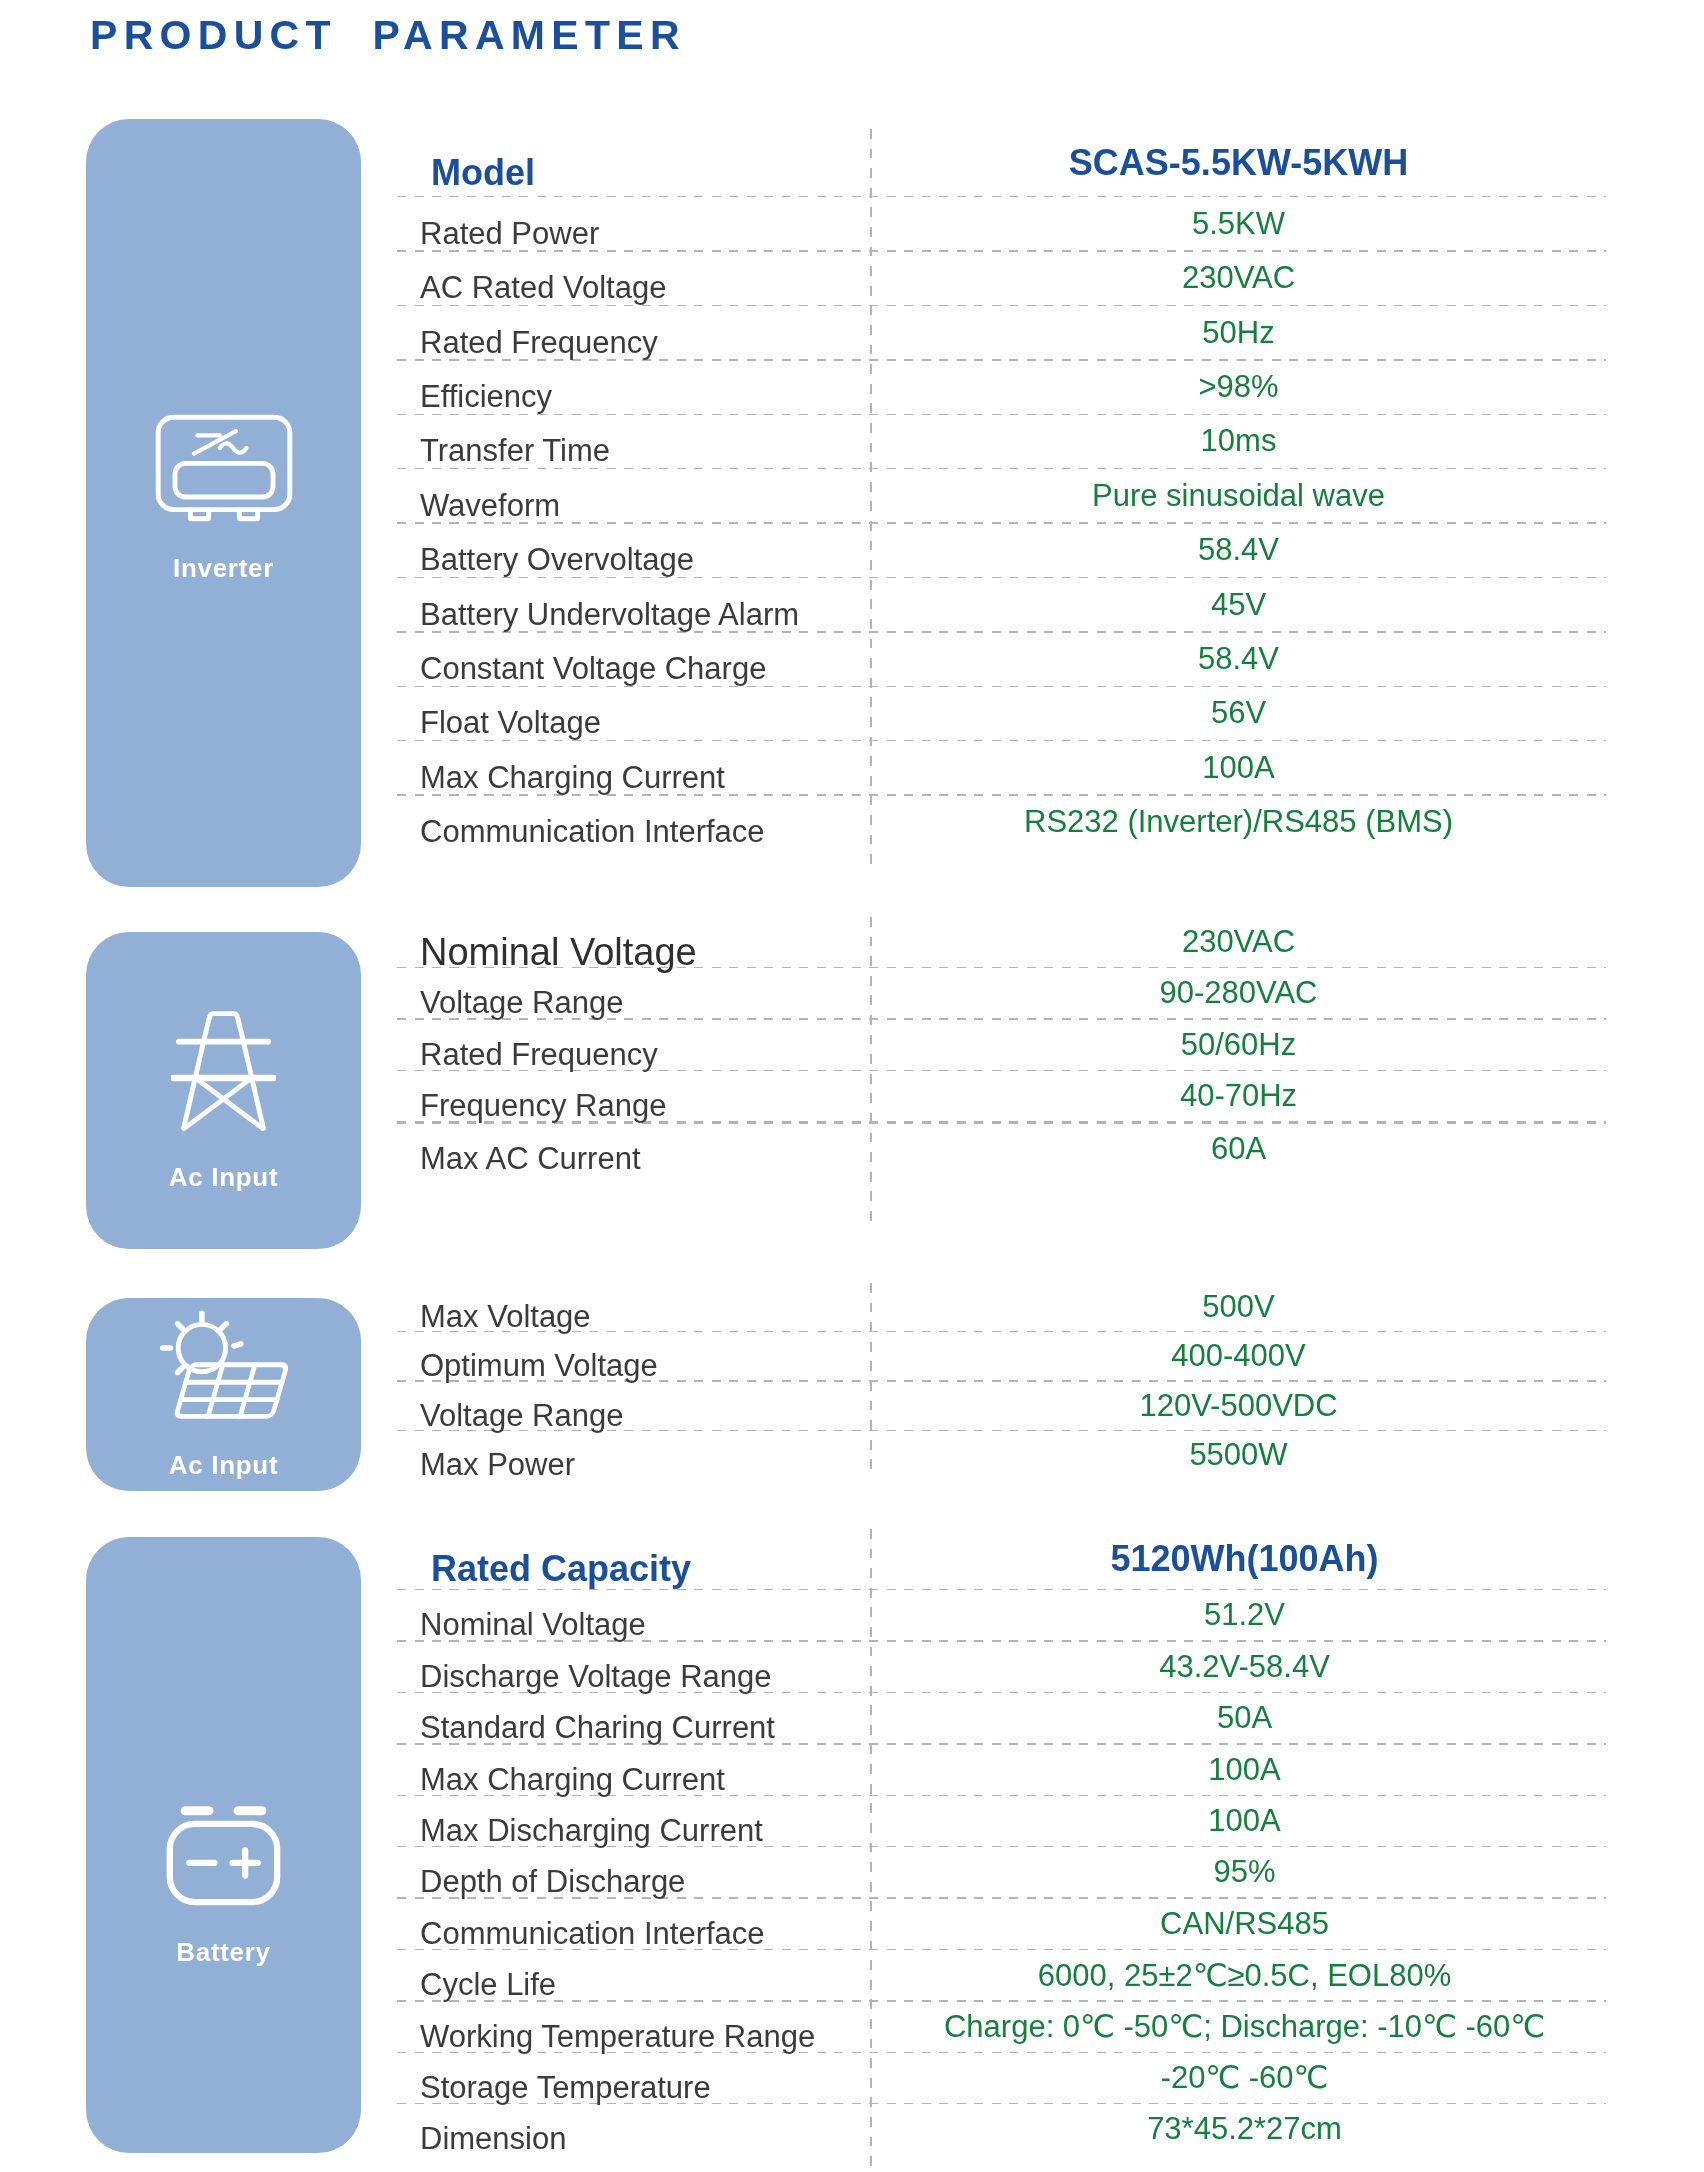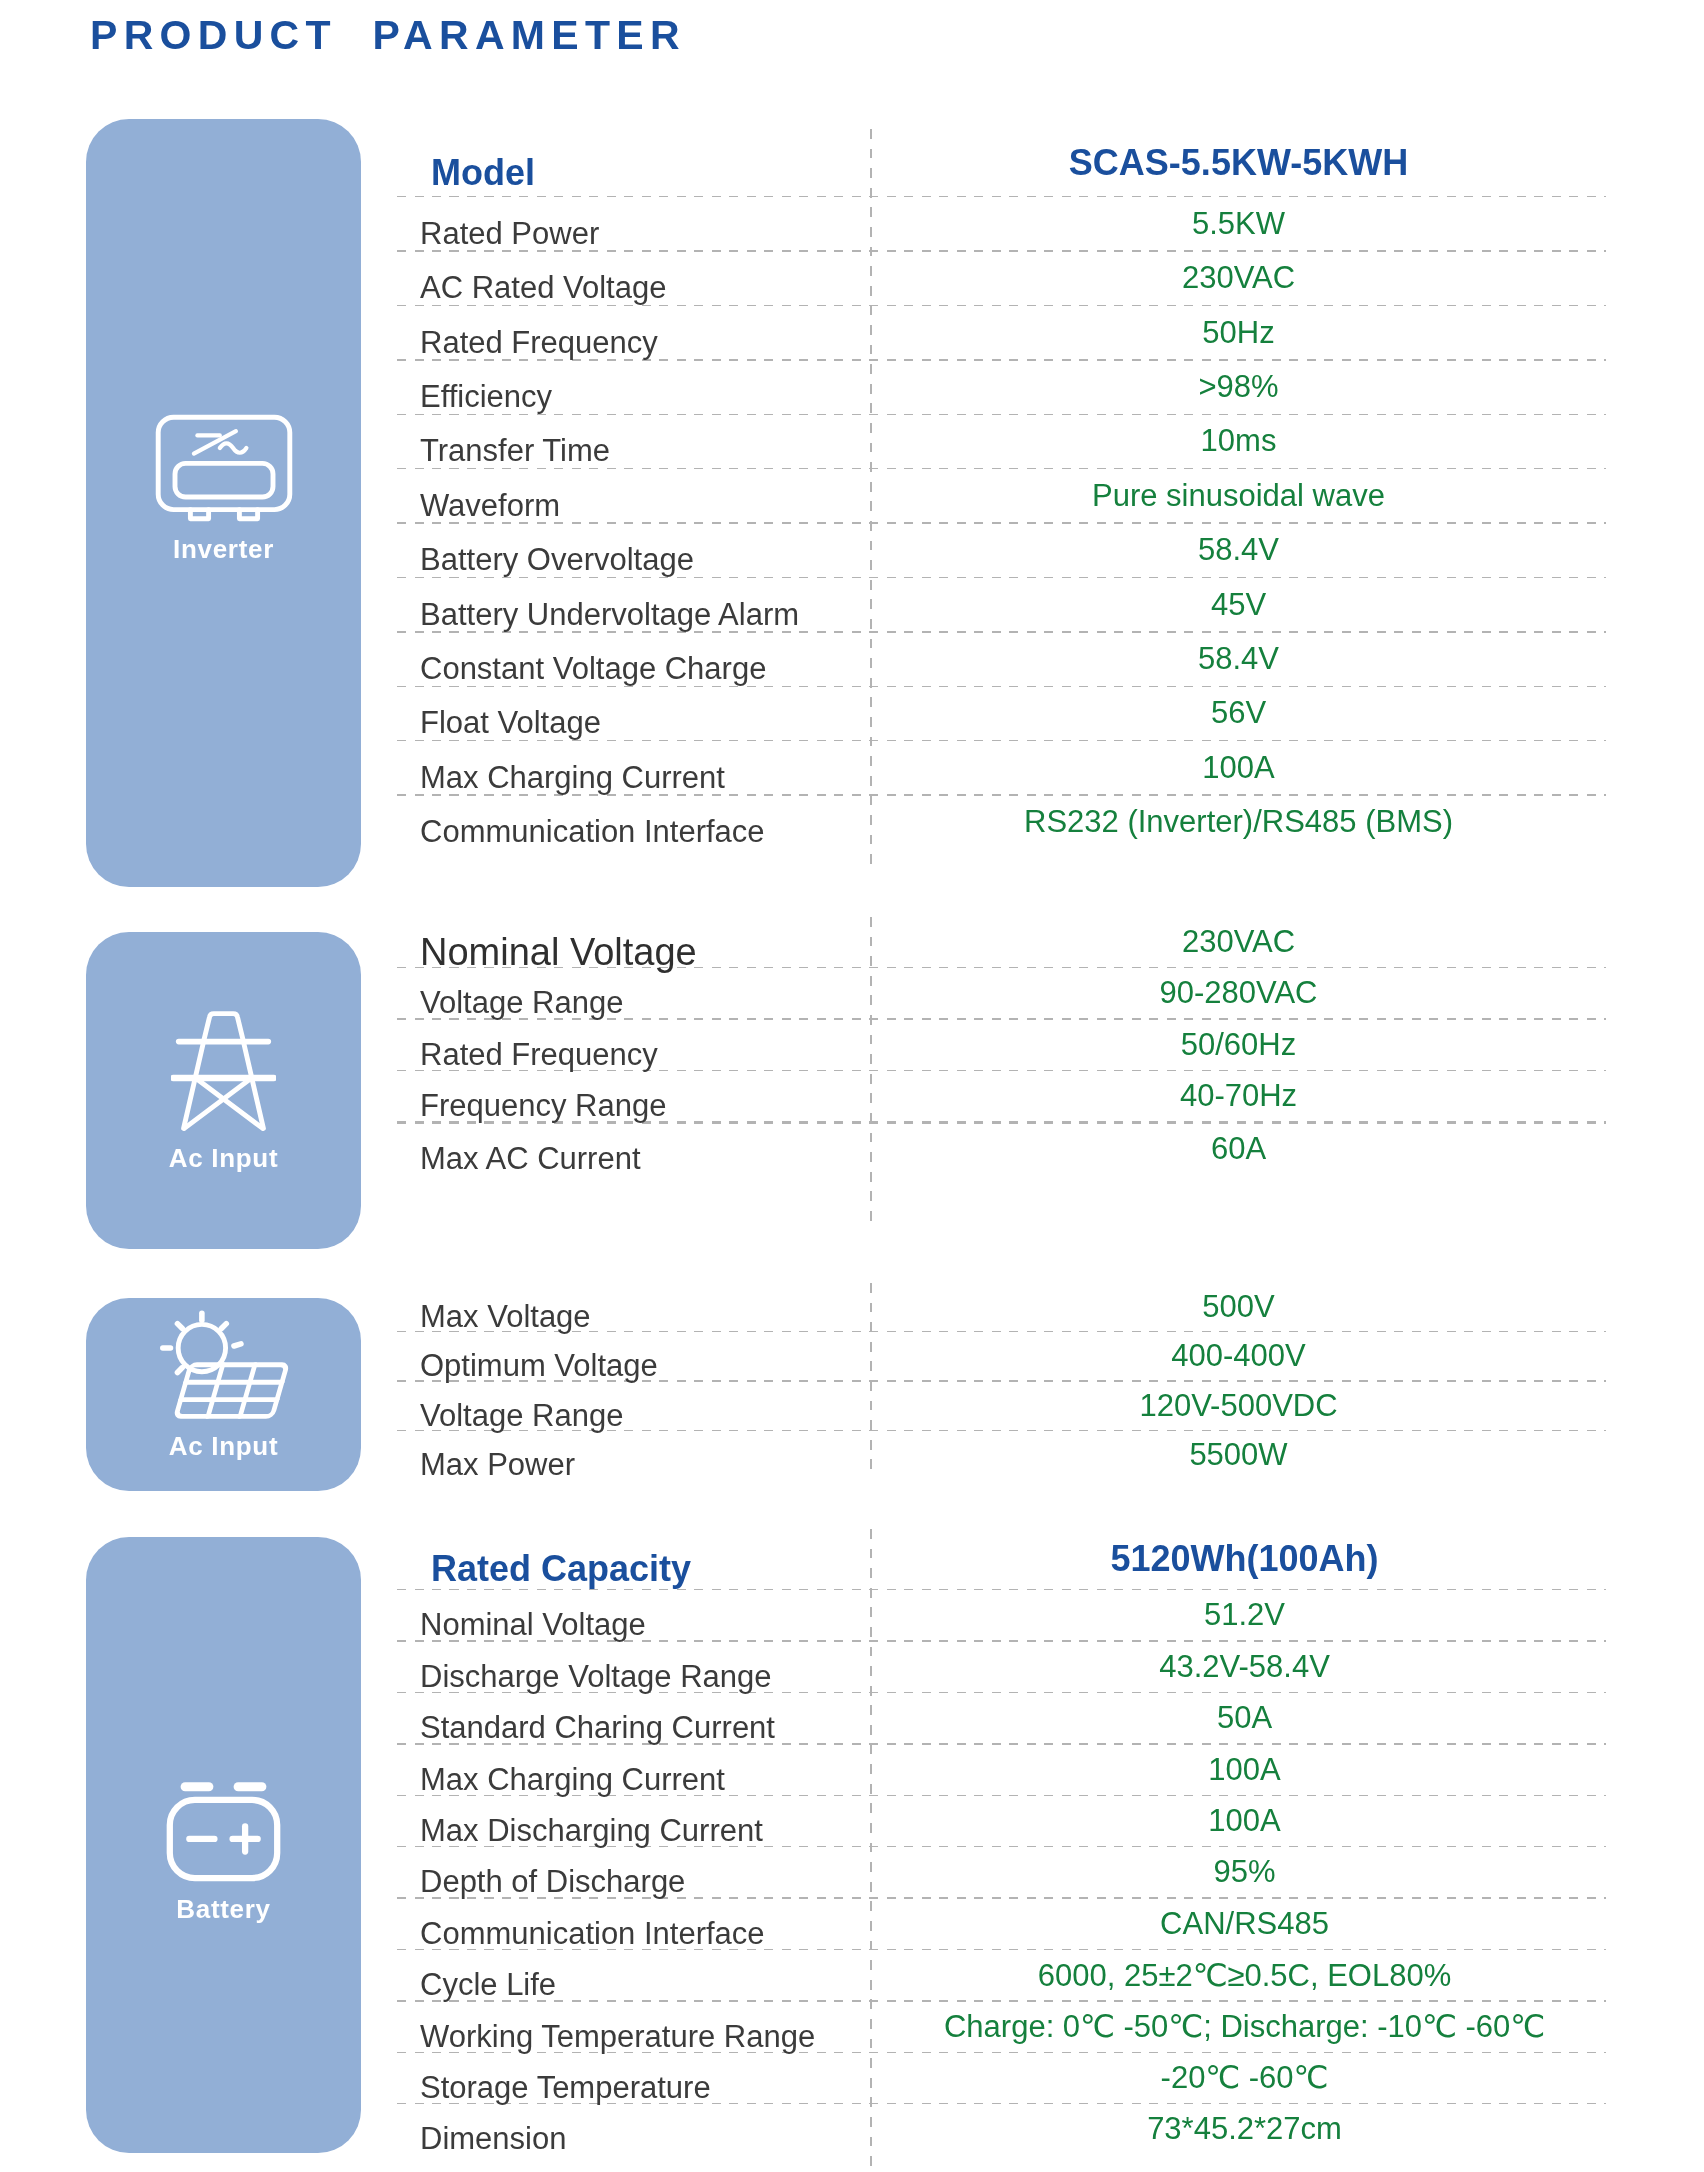"Inverter" .card-inner { gap: 9px -> 28px }
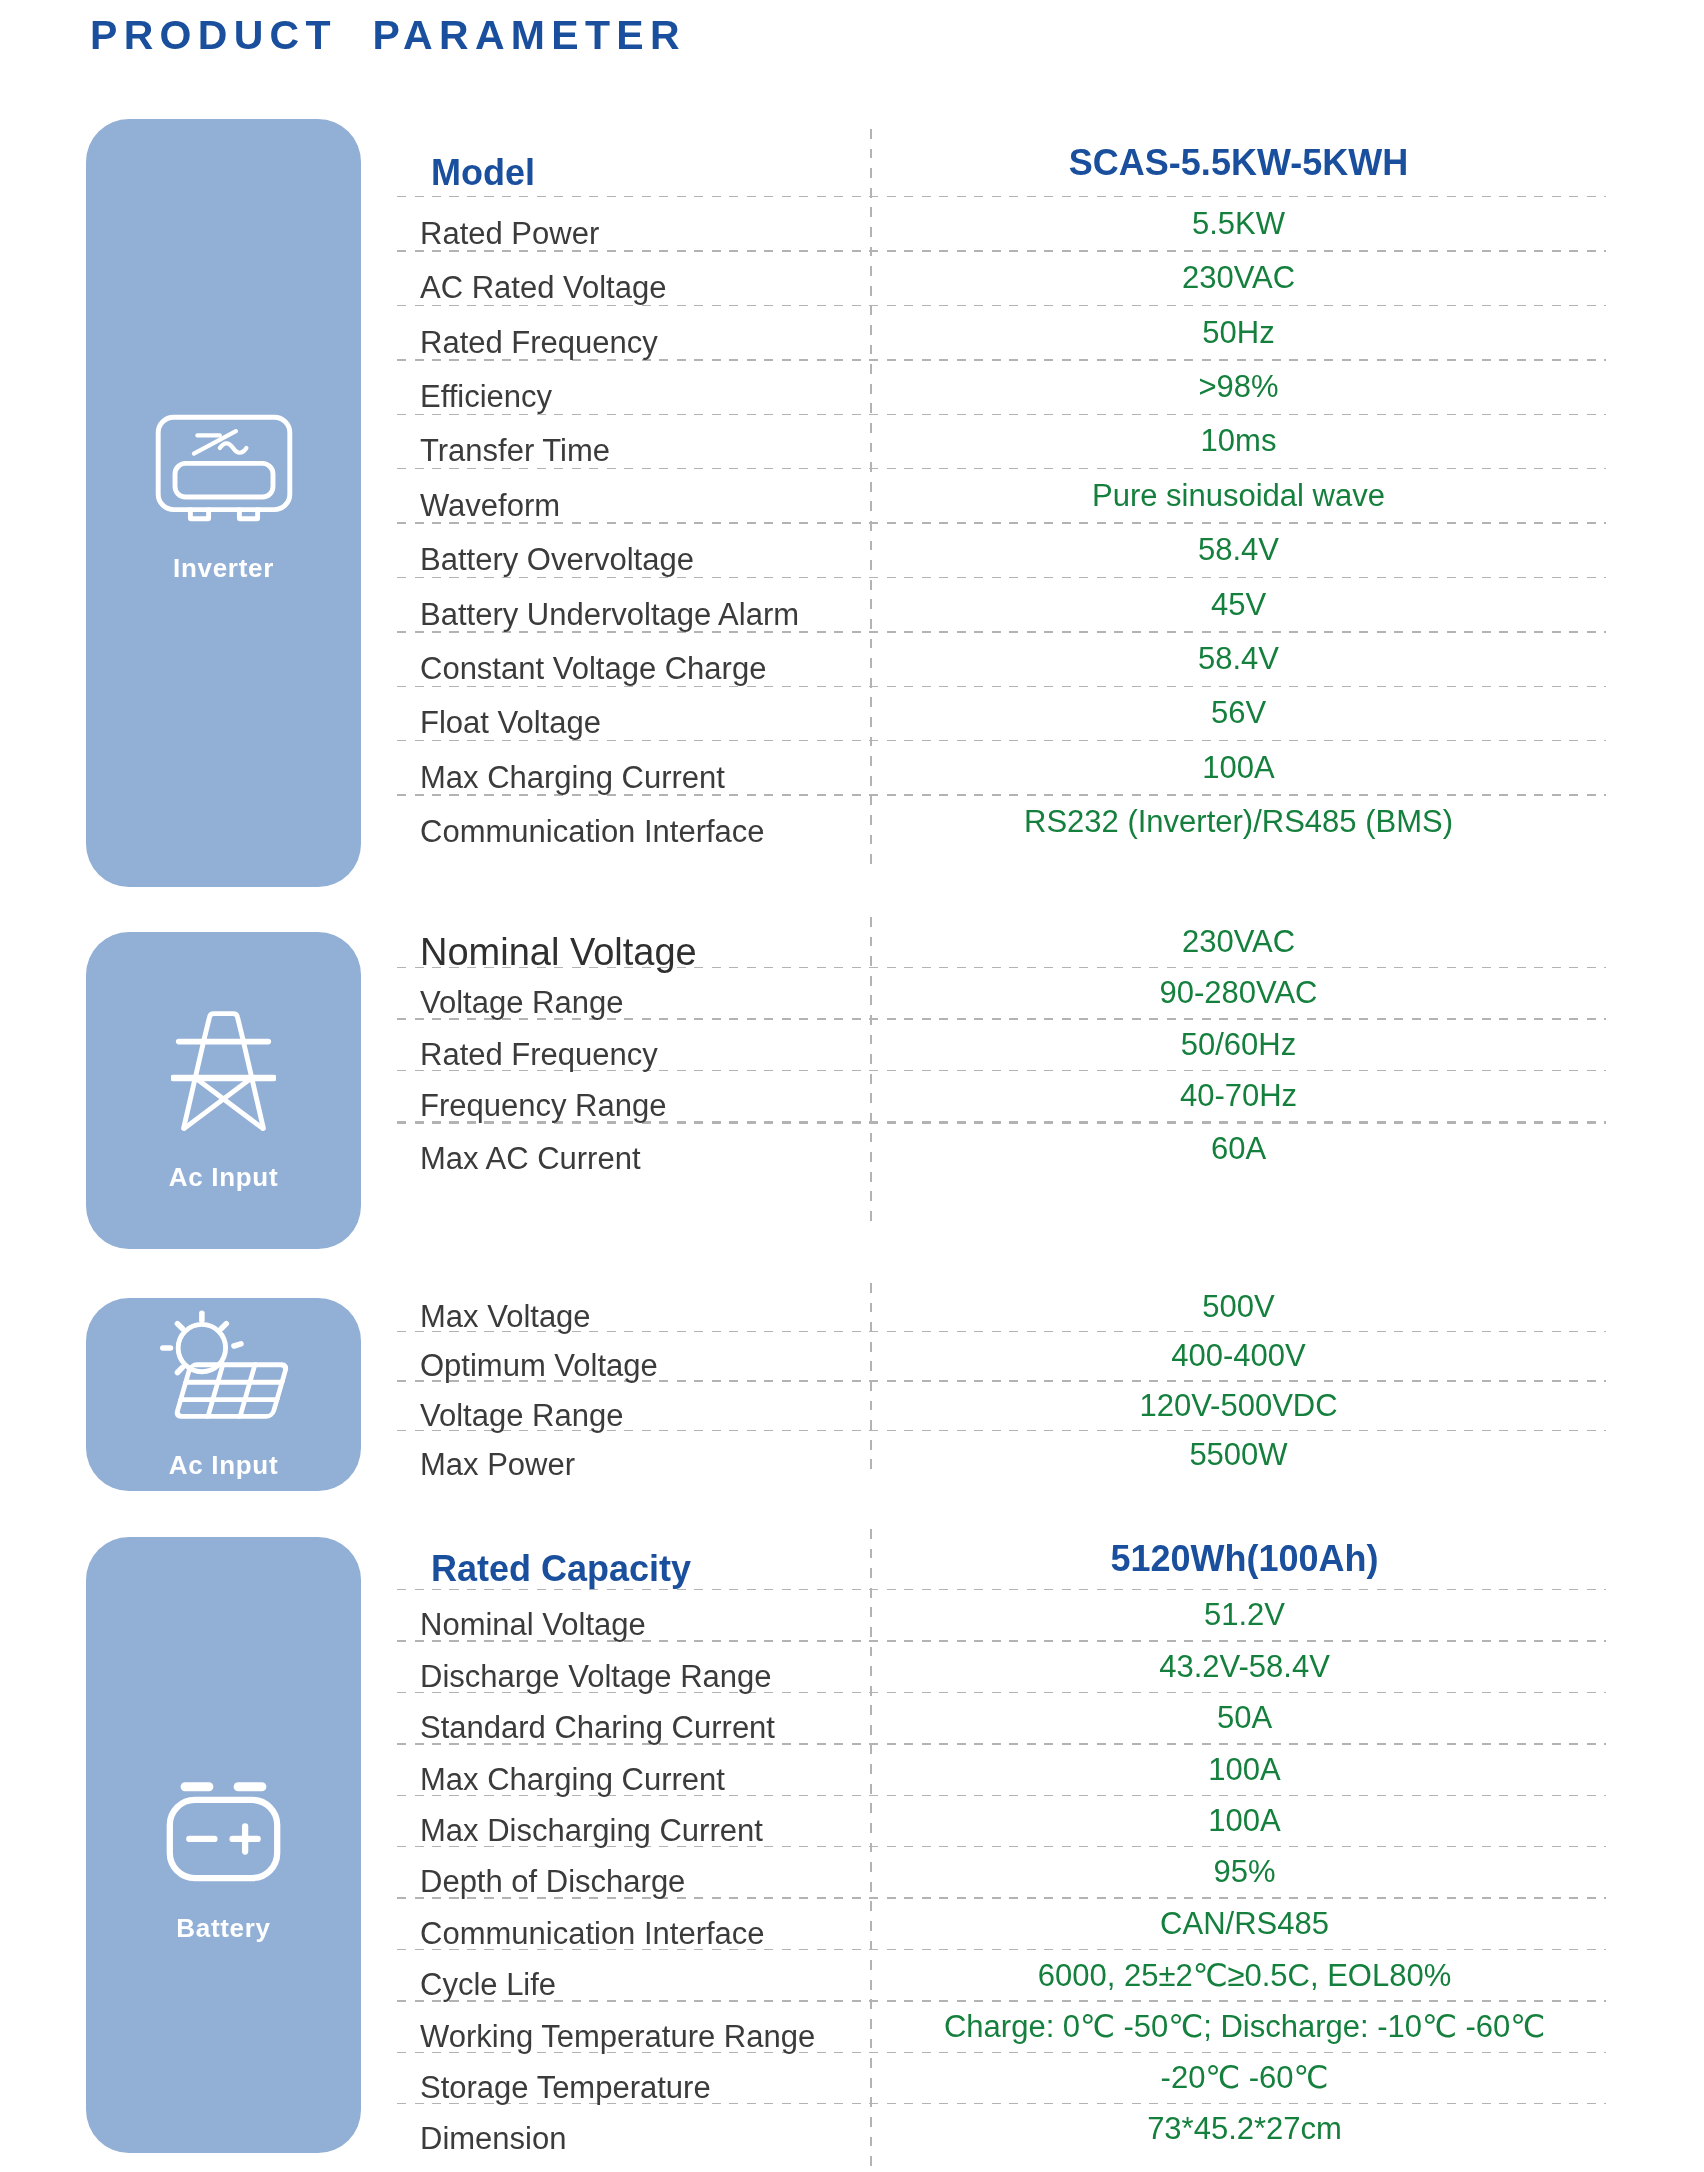"Battery" .c4 .card-inner { top: 242px -> 266px }
